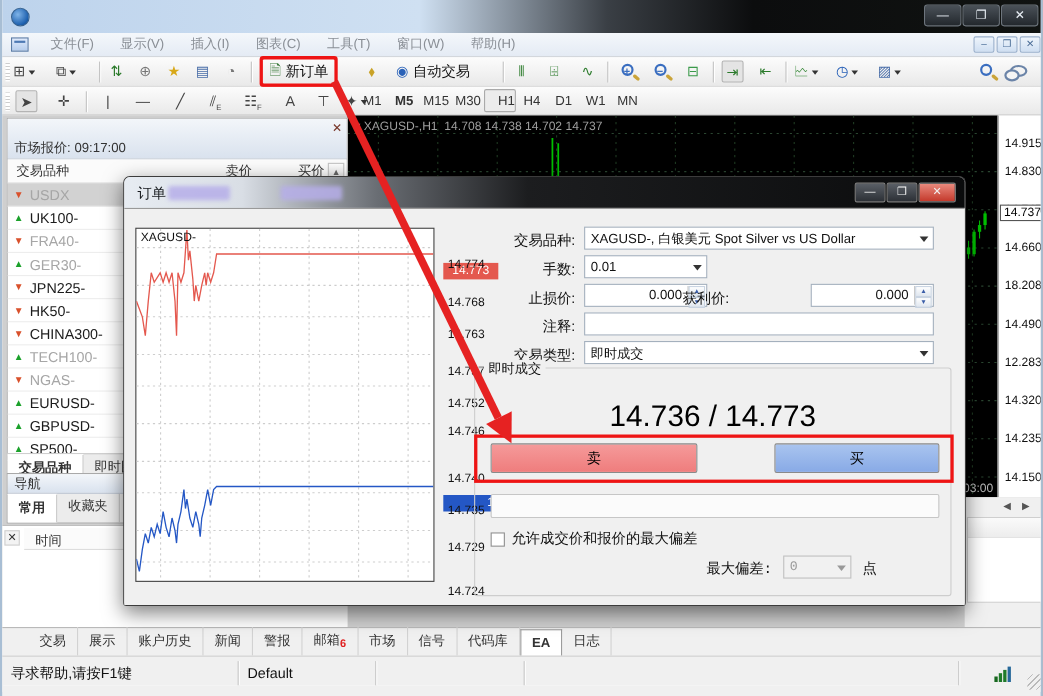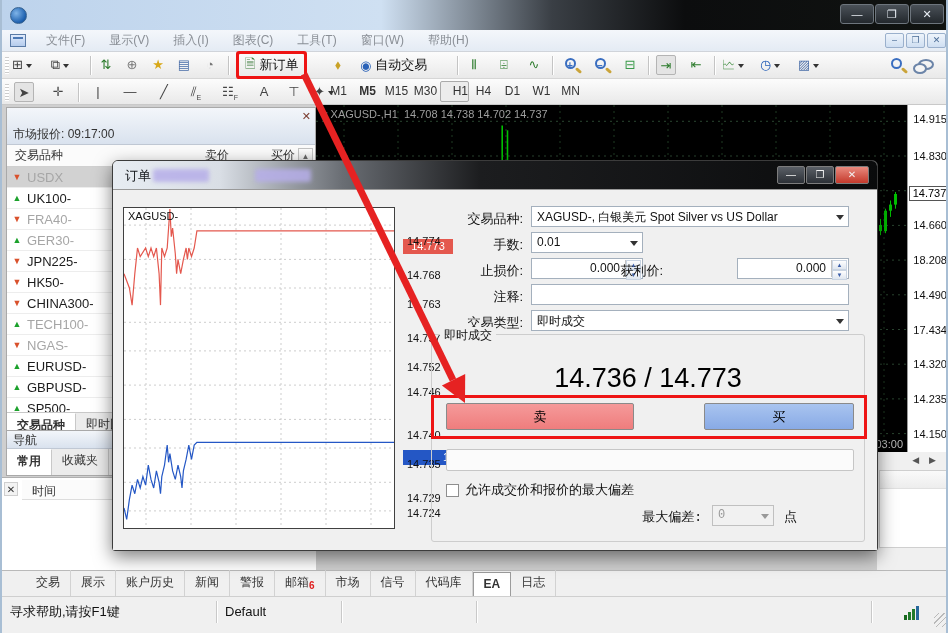"14.915" div.sl { top: 8px -> 20px }
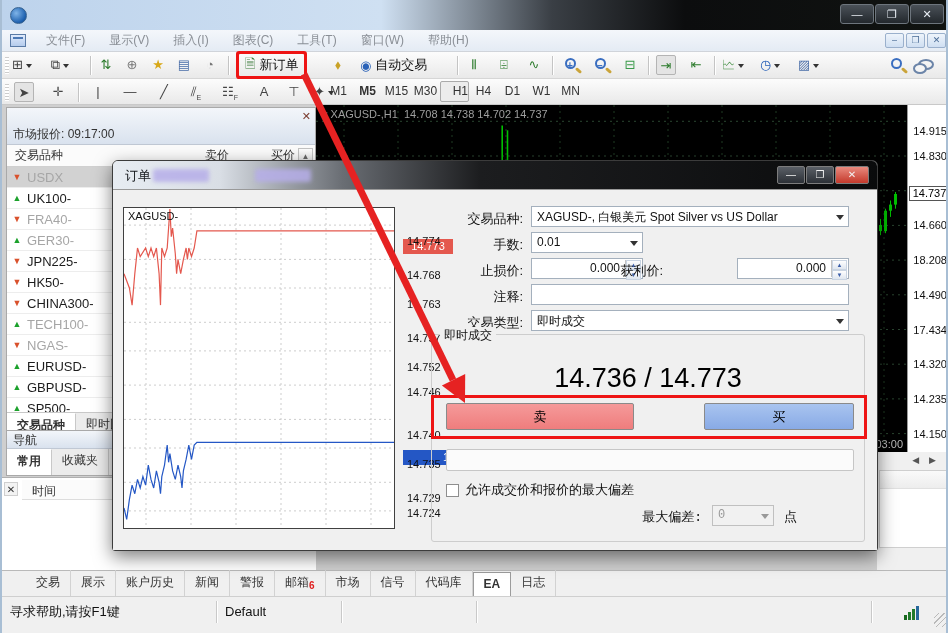"17.434" div.sl { text: 17.434 -> 12.283 }
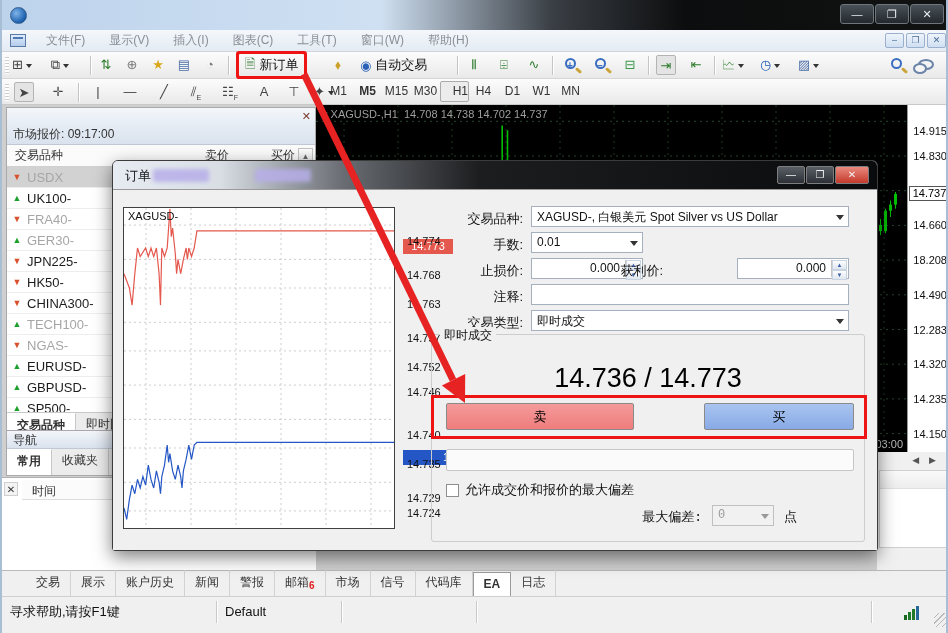"14.724" div.sl { top: 300px -> 325px }
